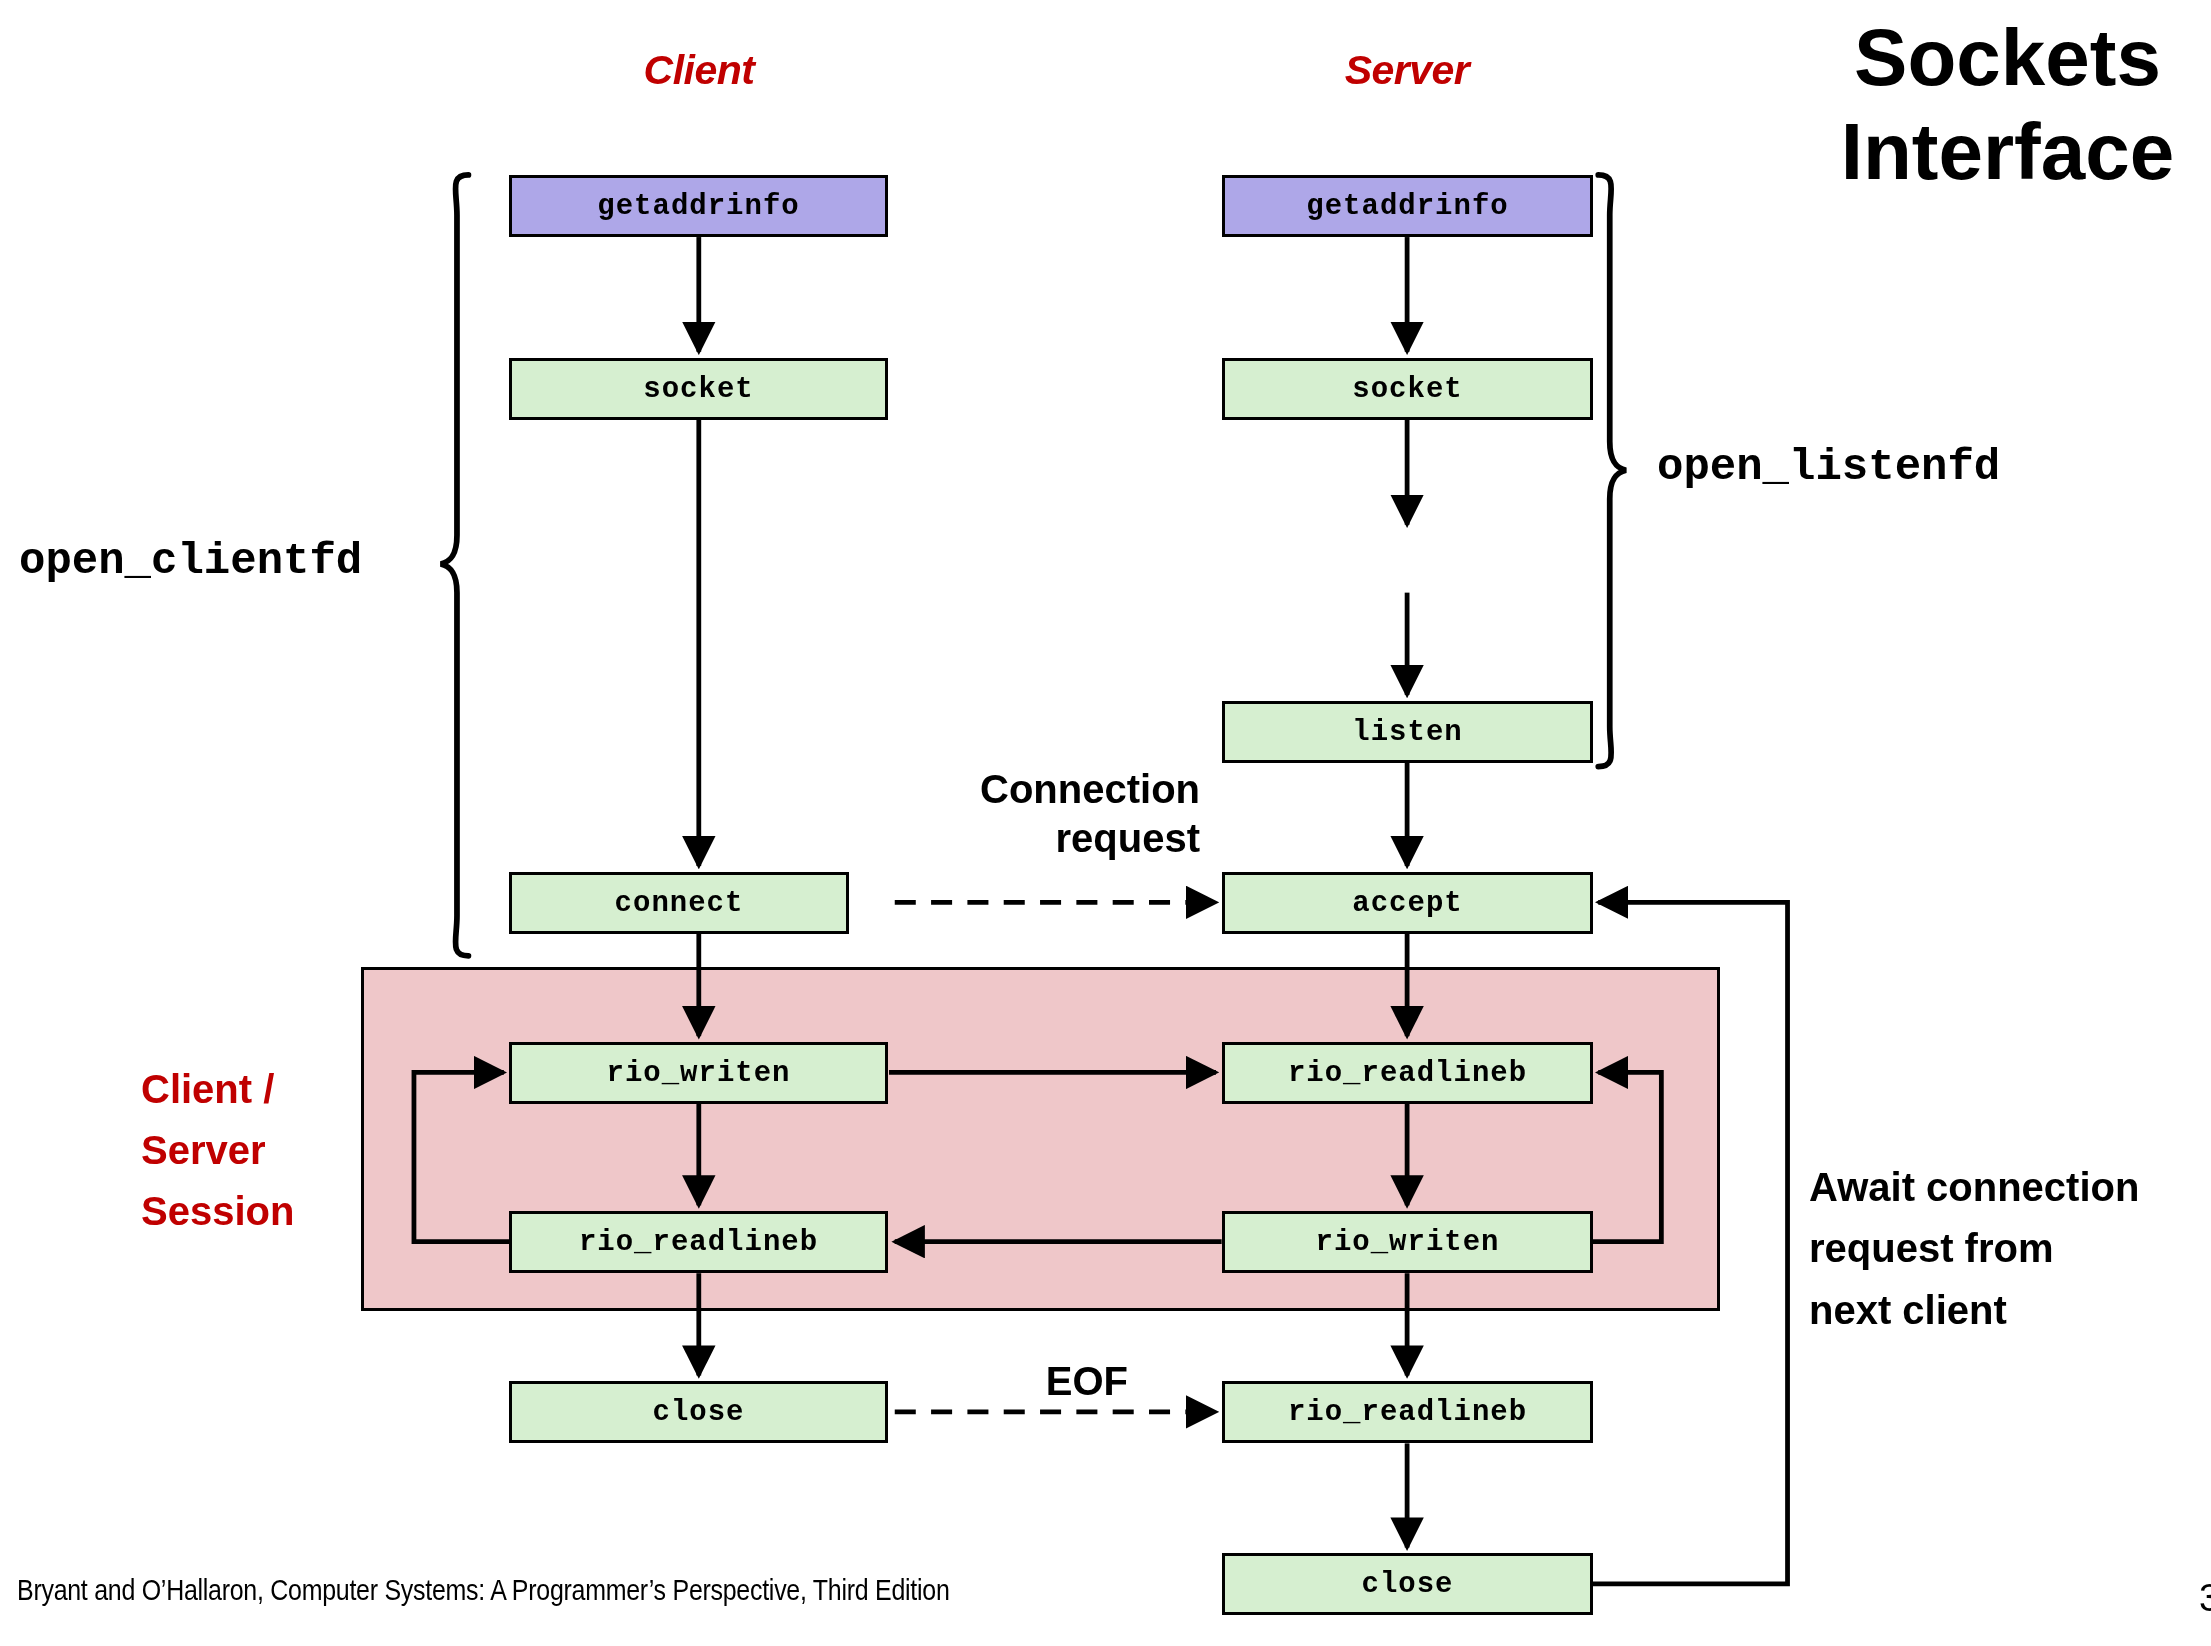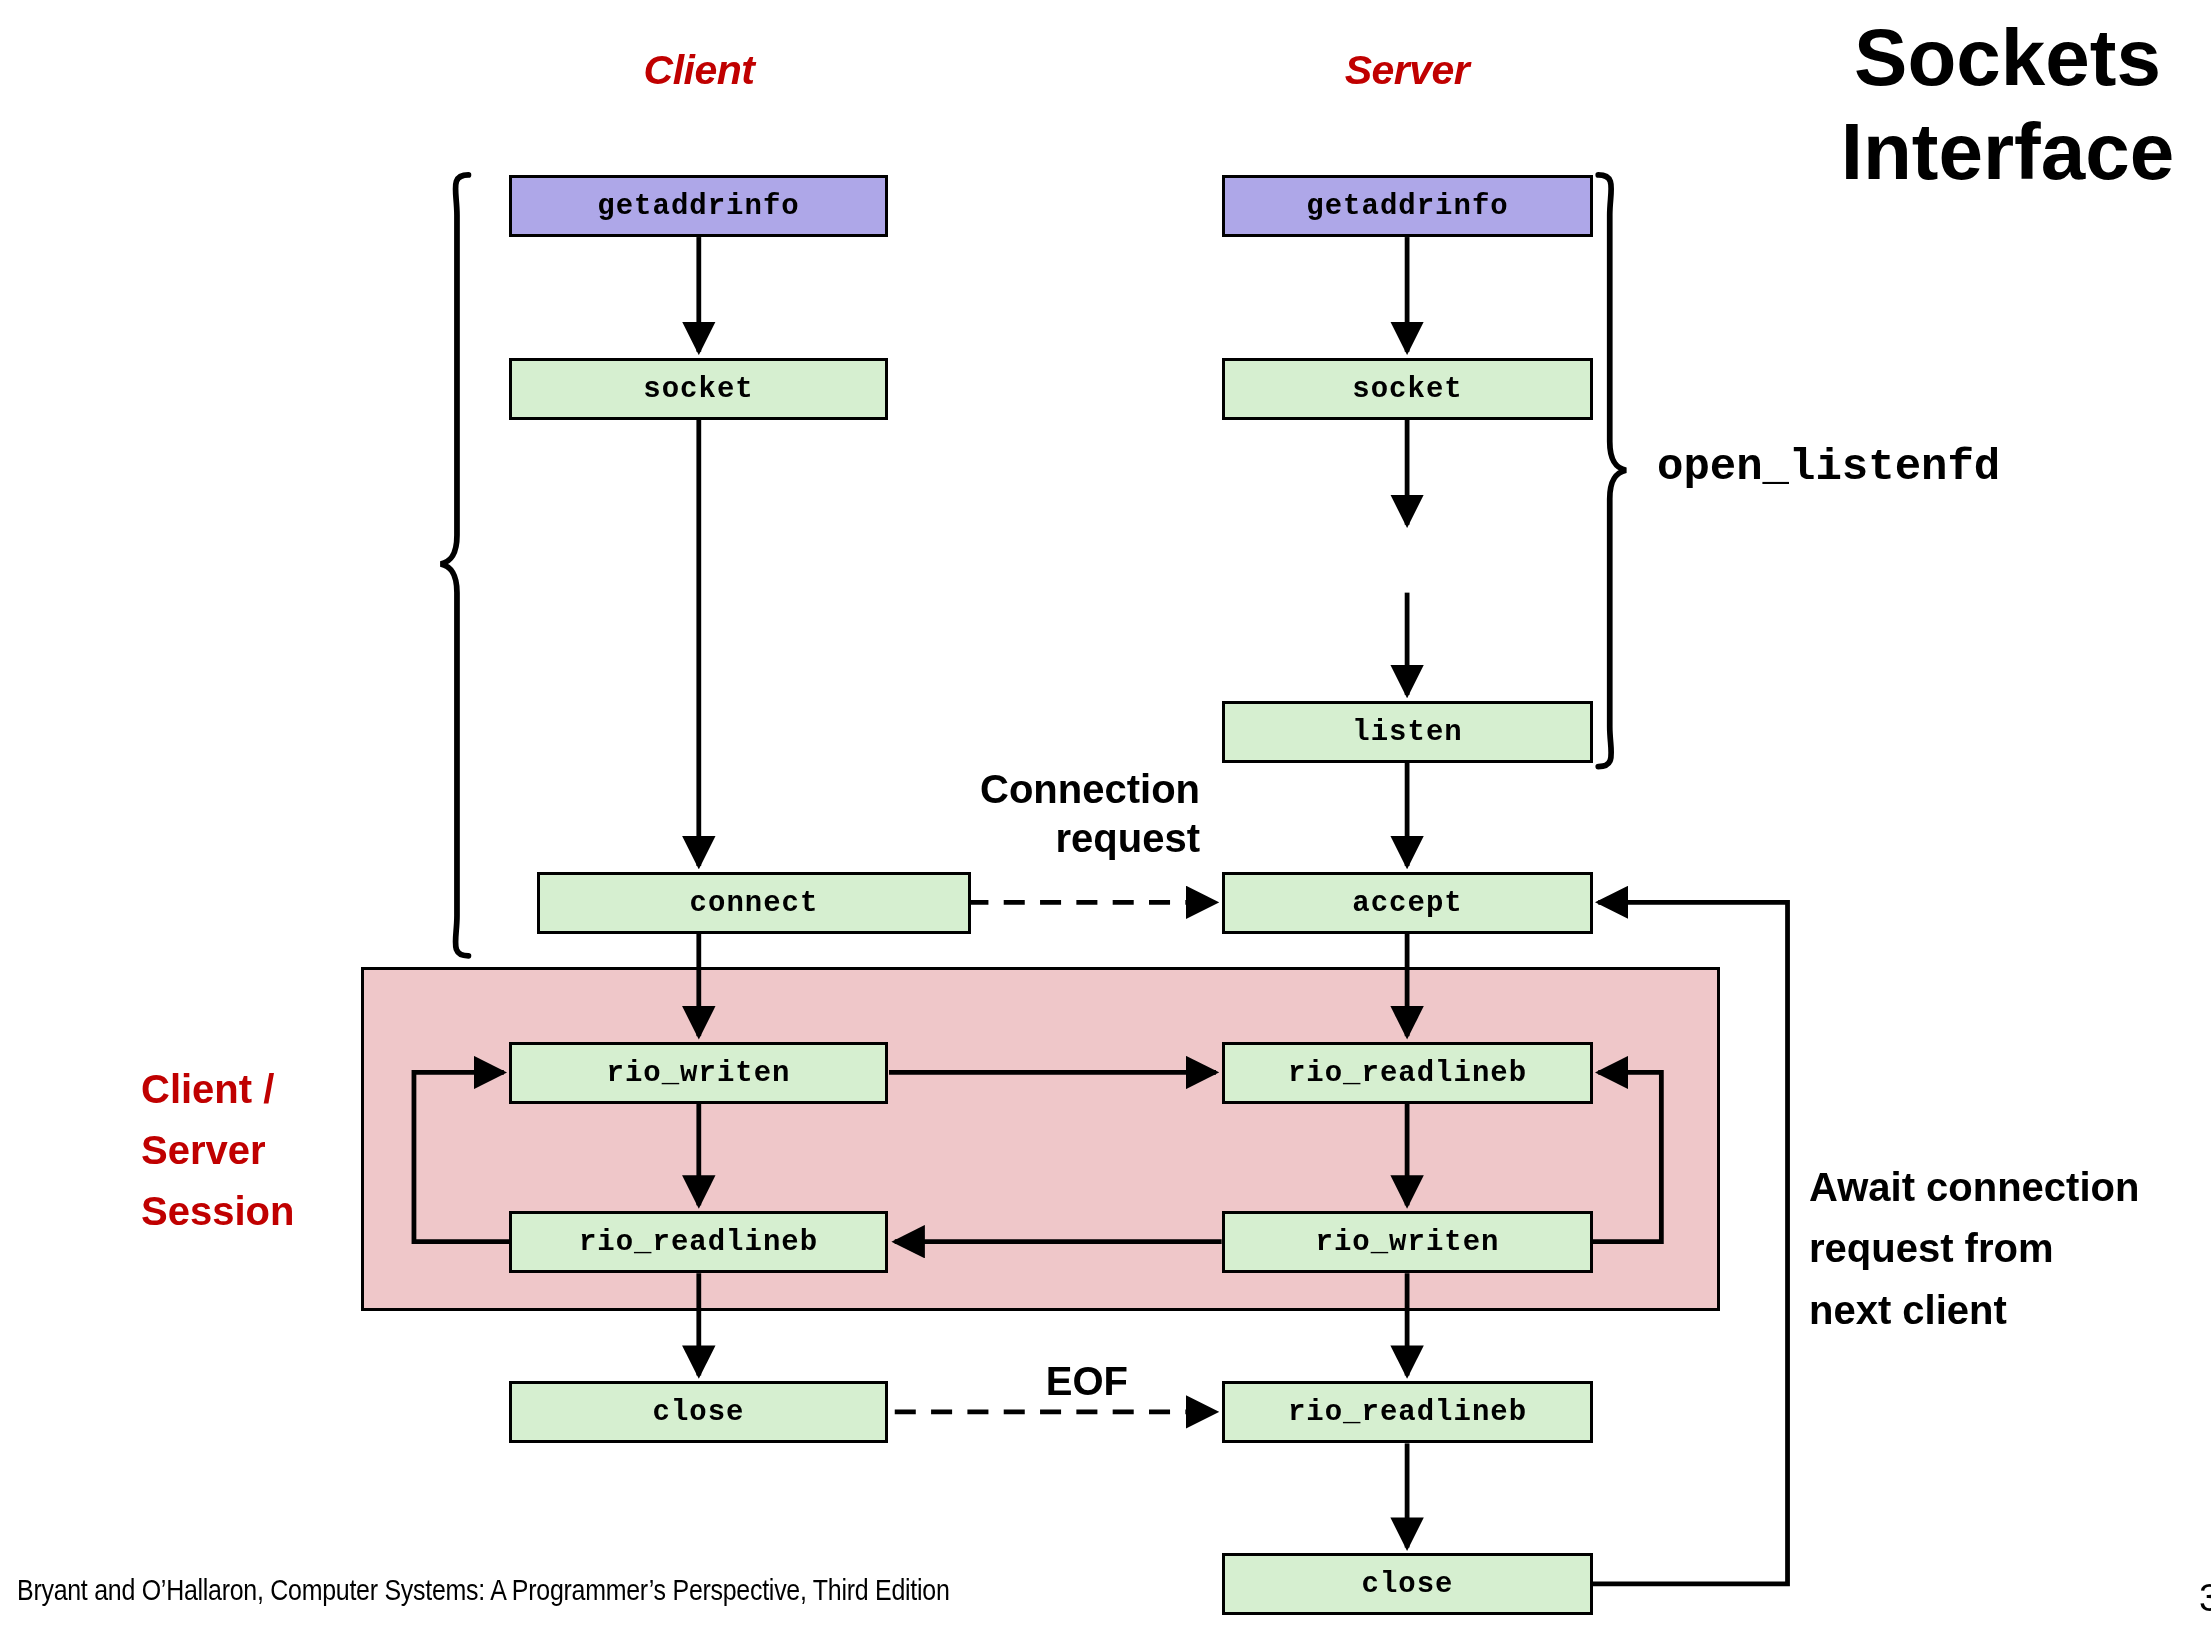"open_clientfd" div.mono-label { html: none -> <div>open_clientfd</div> }
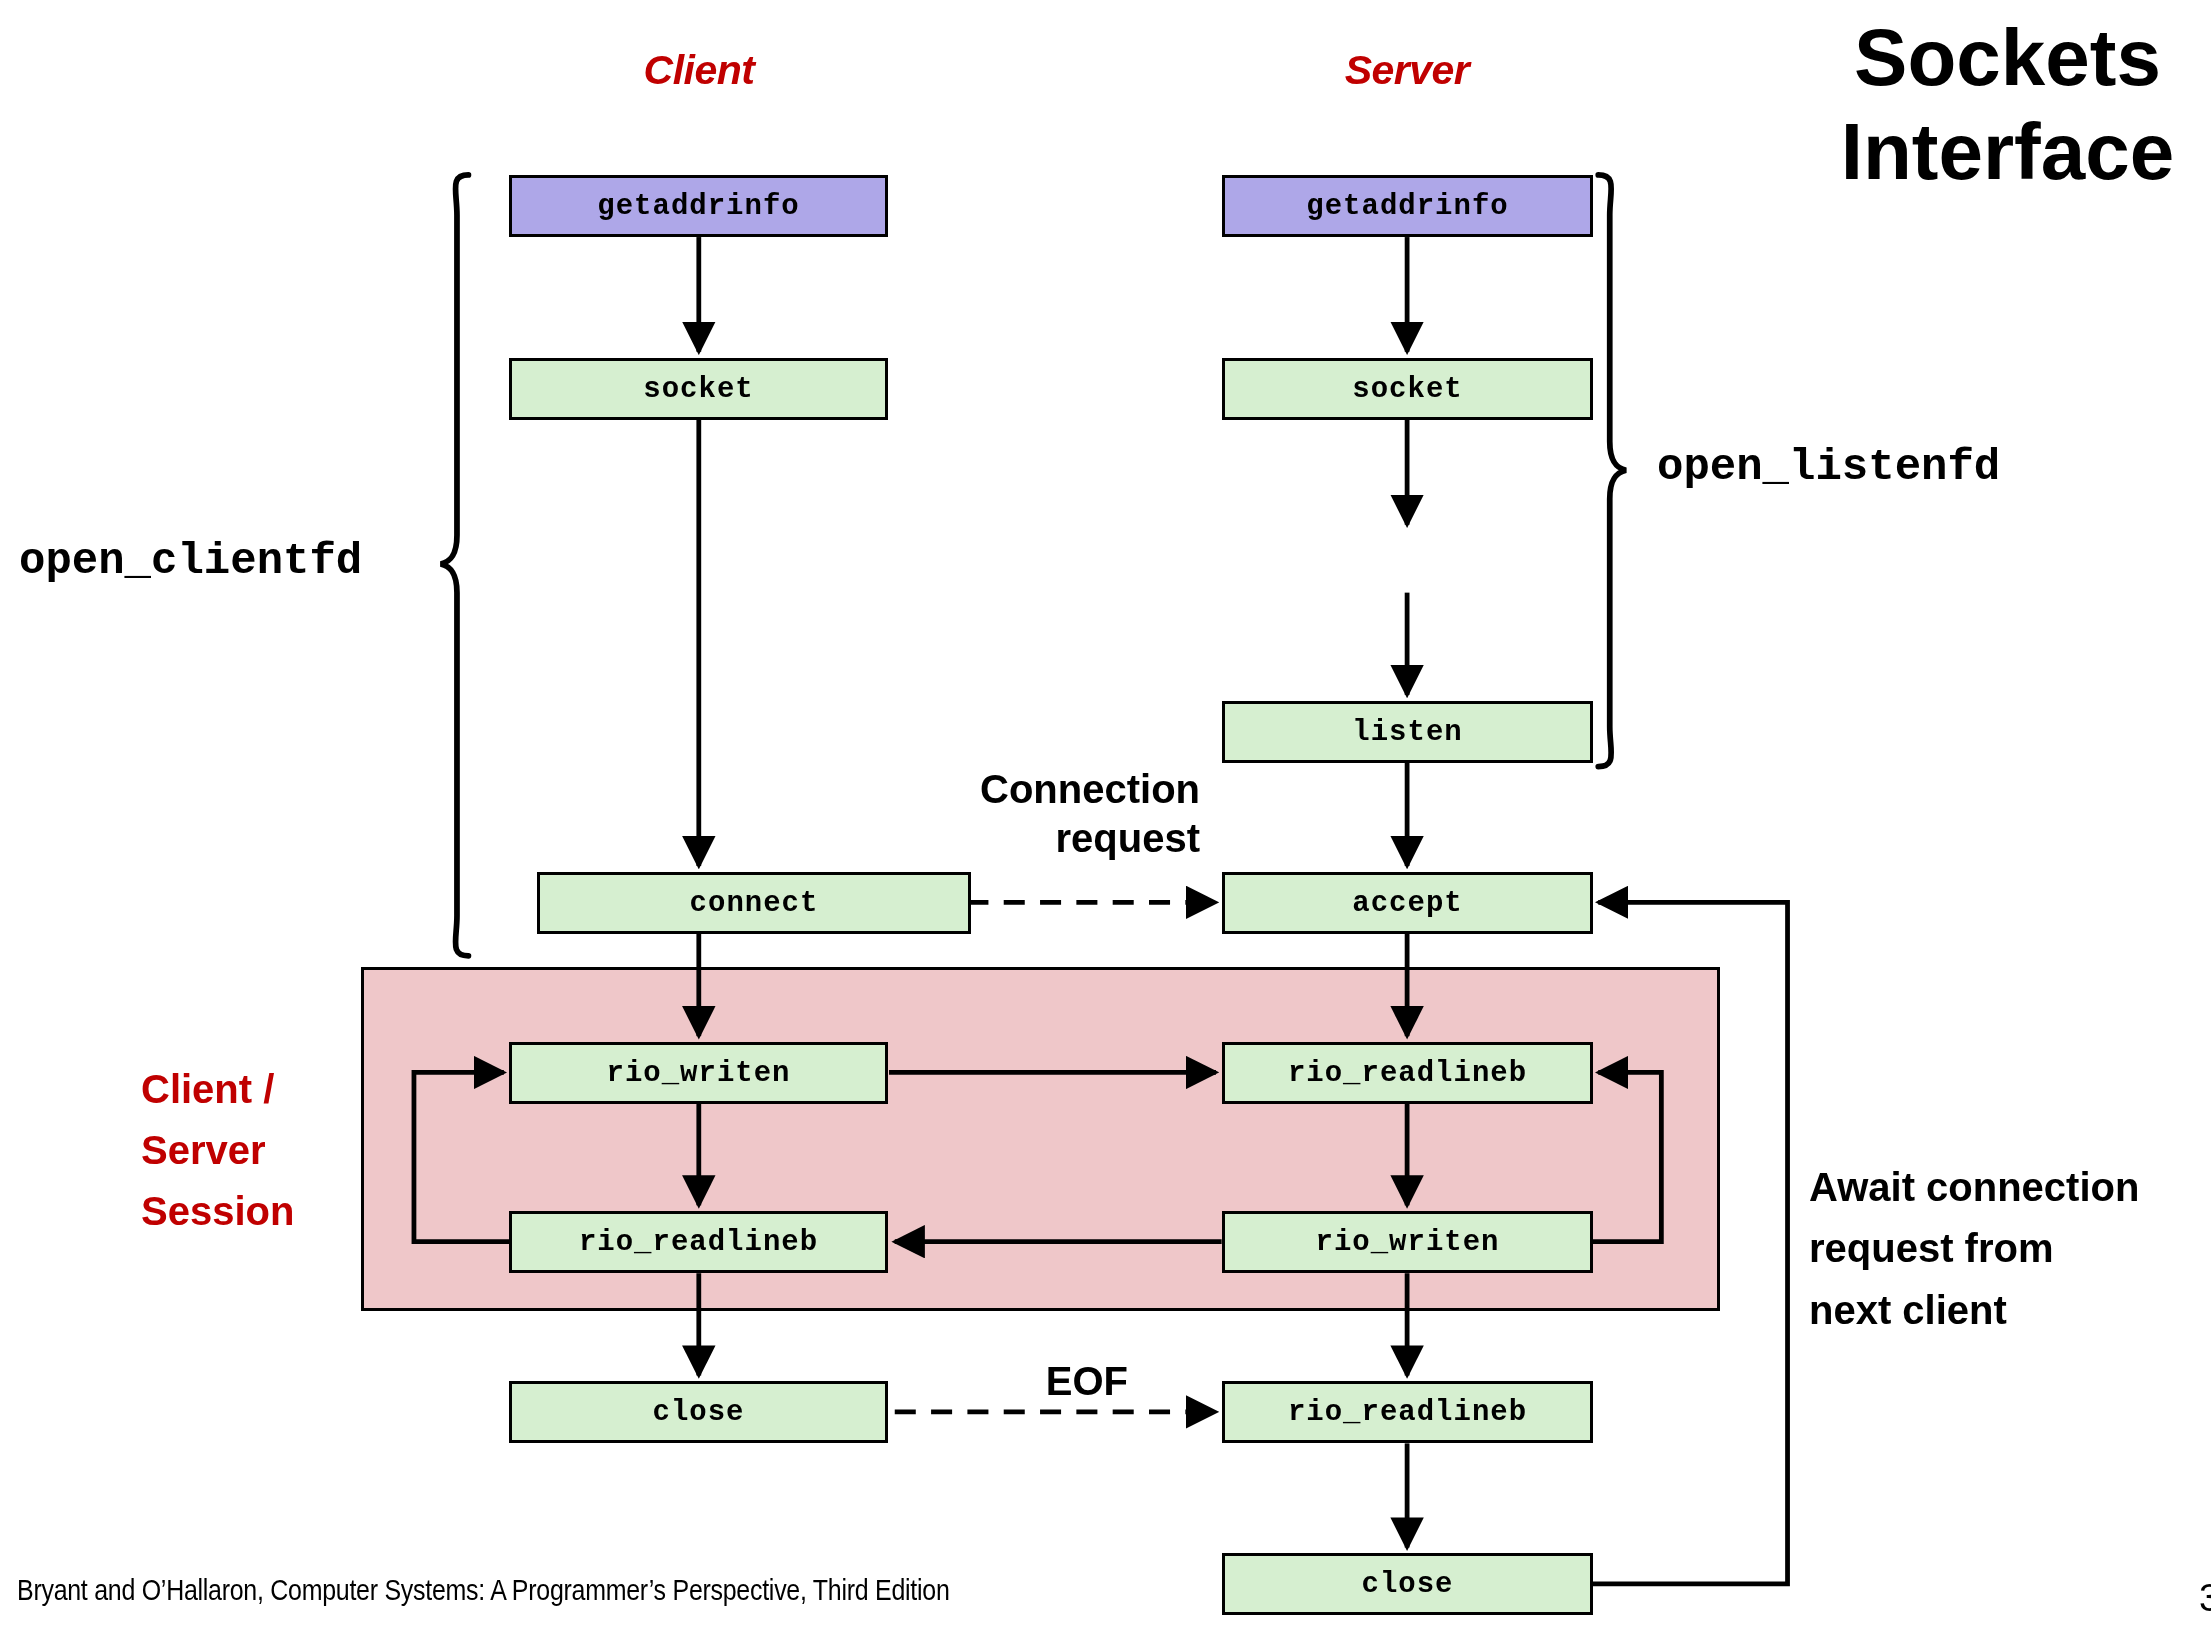"connect" div.pbox { margin-left: 28px -> none; width: 434px -> 340px }
